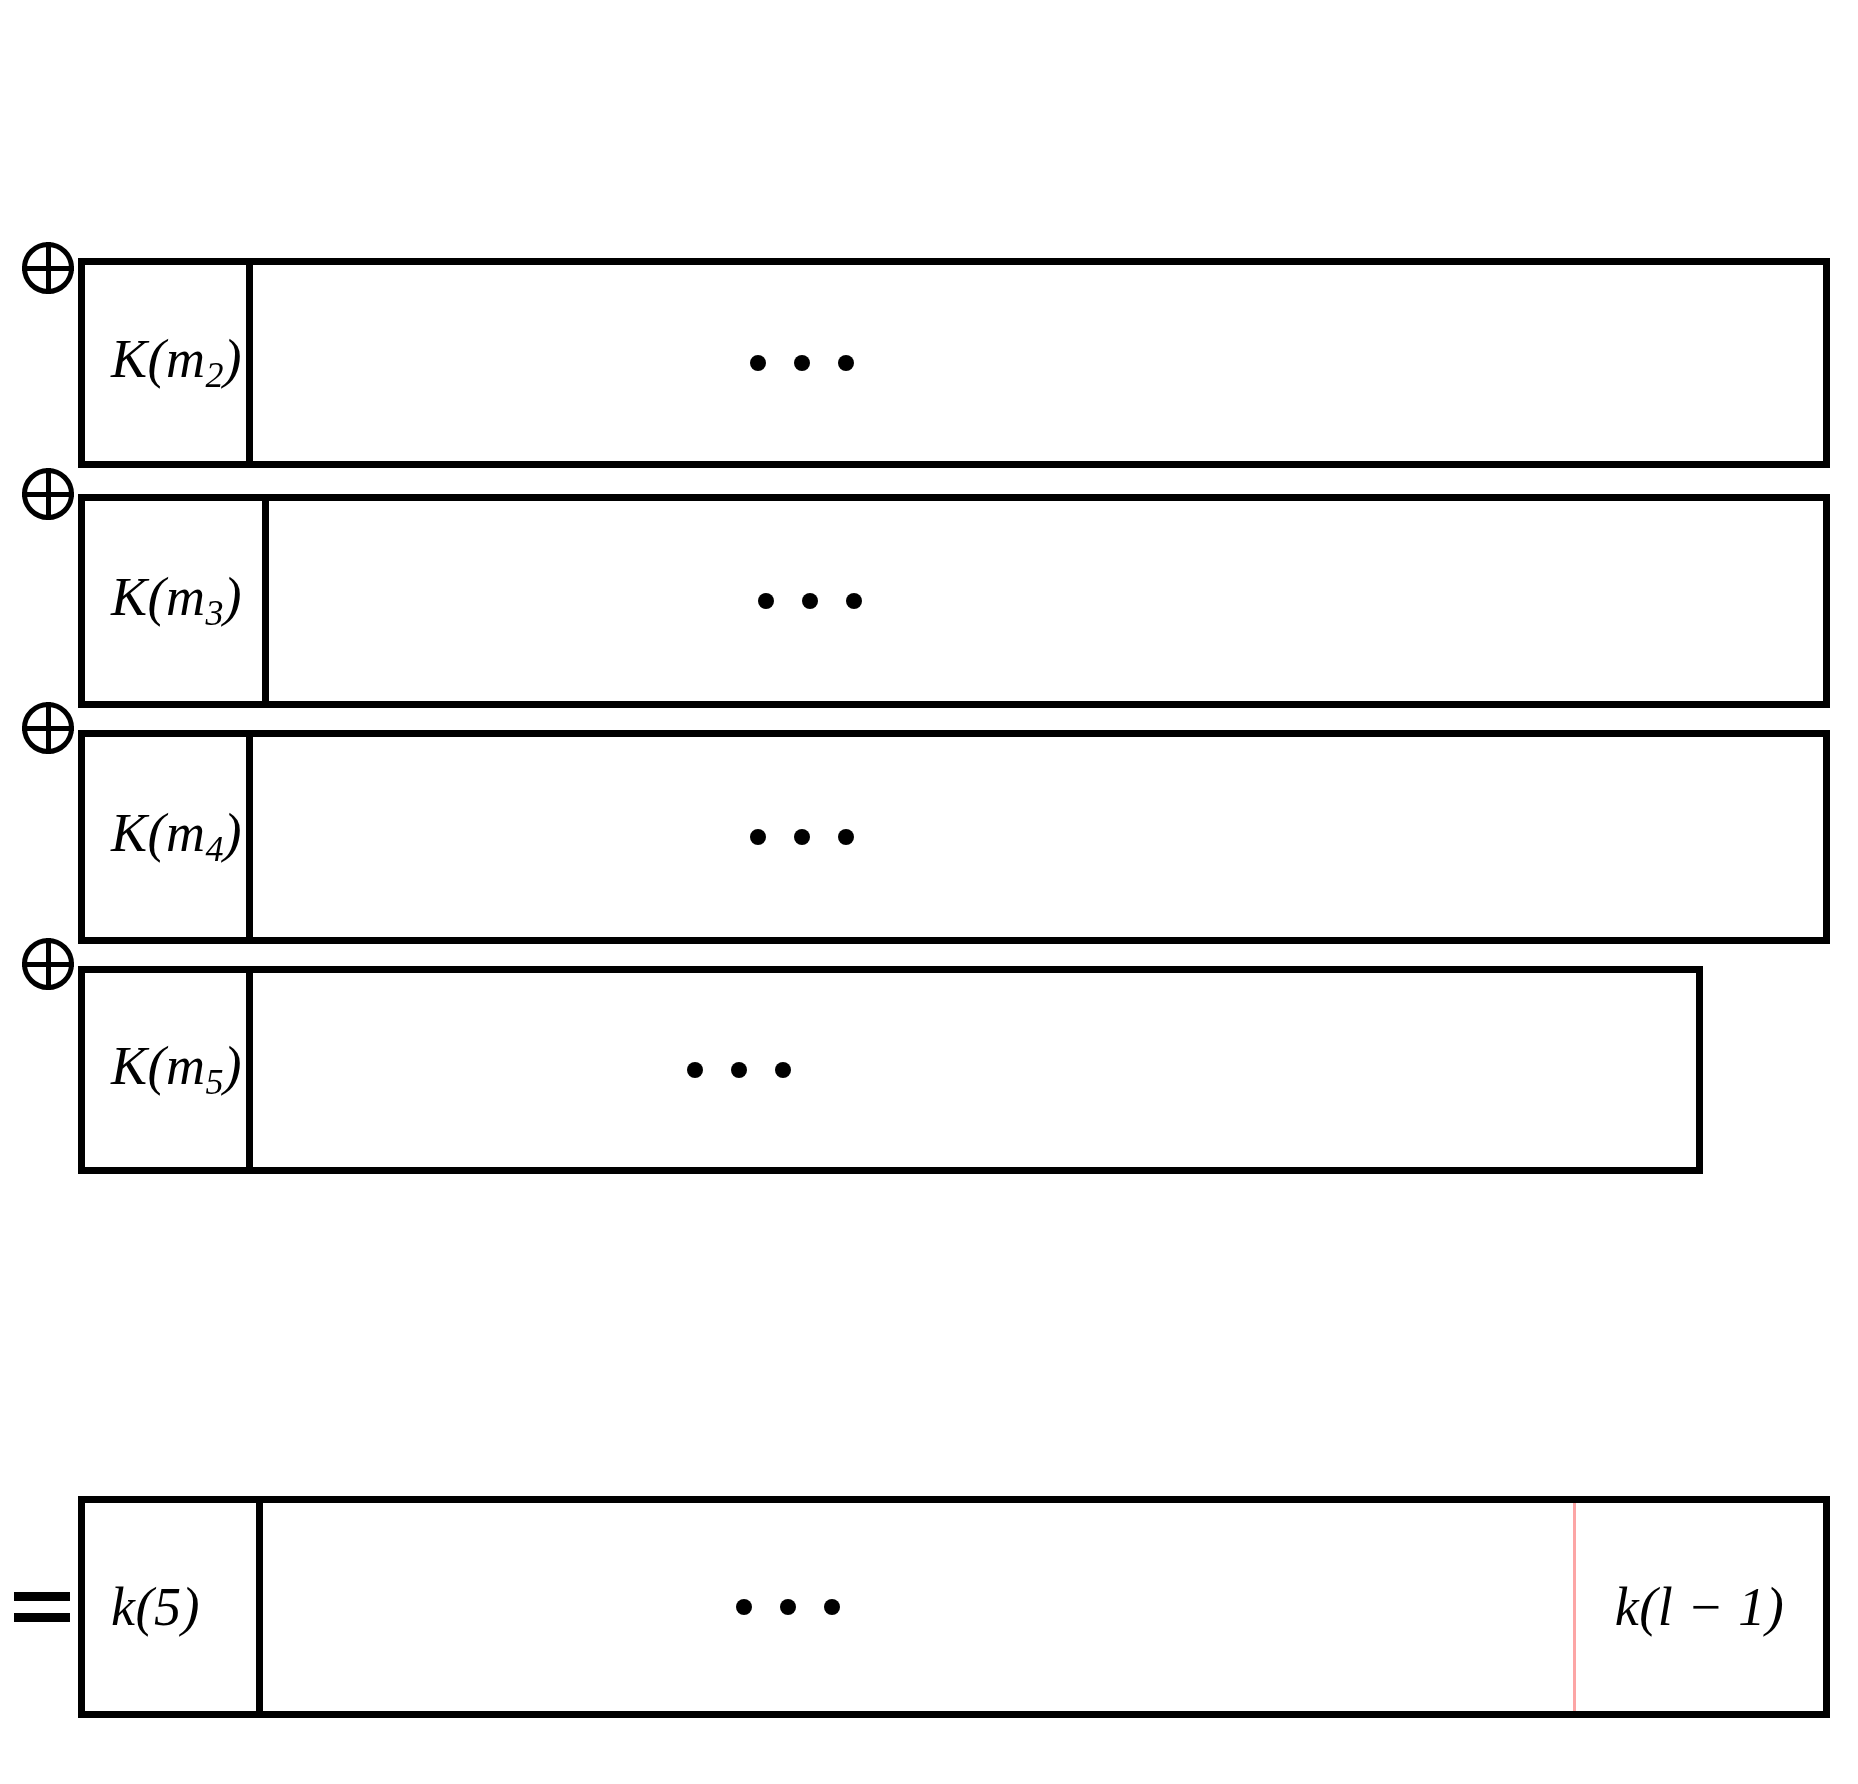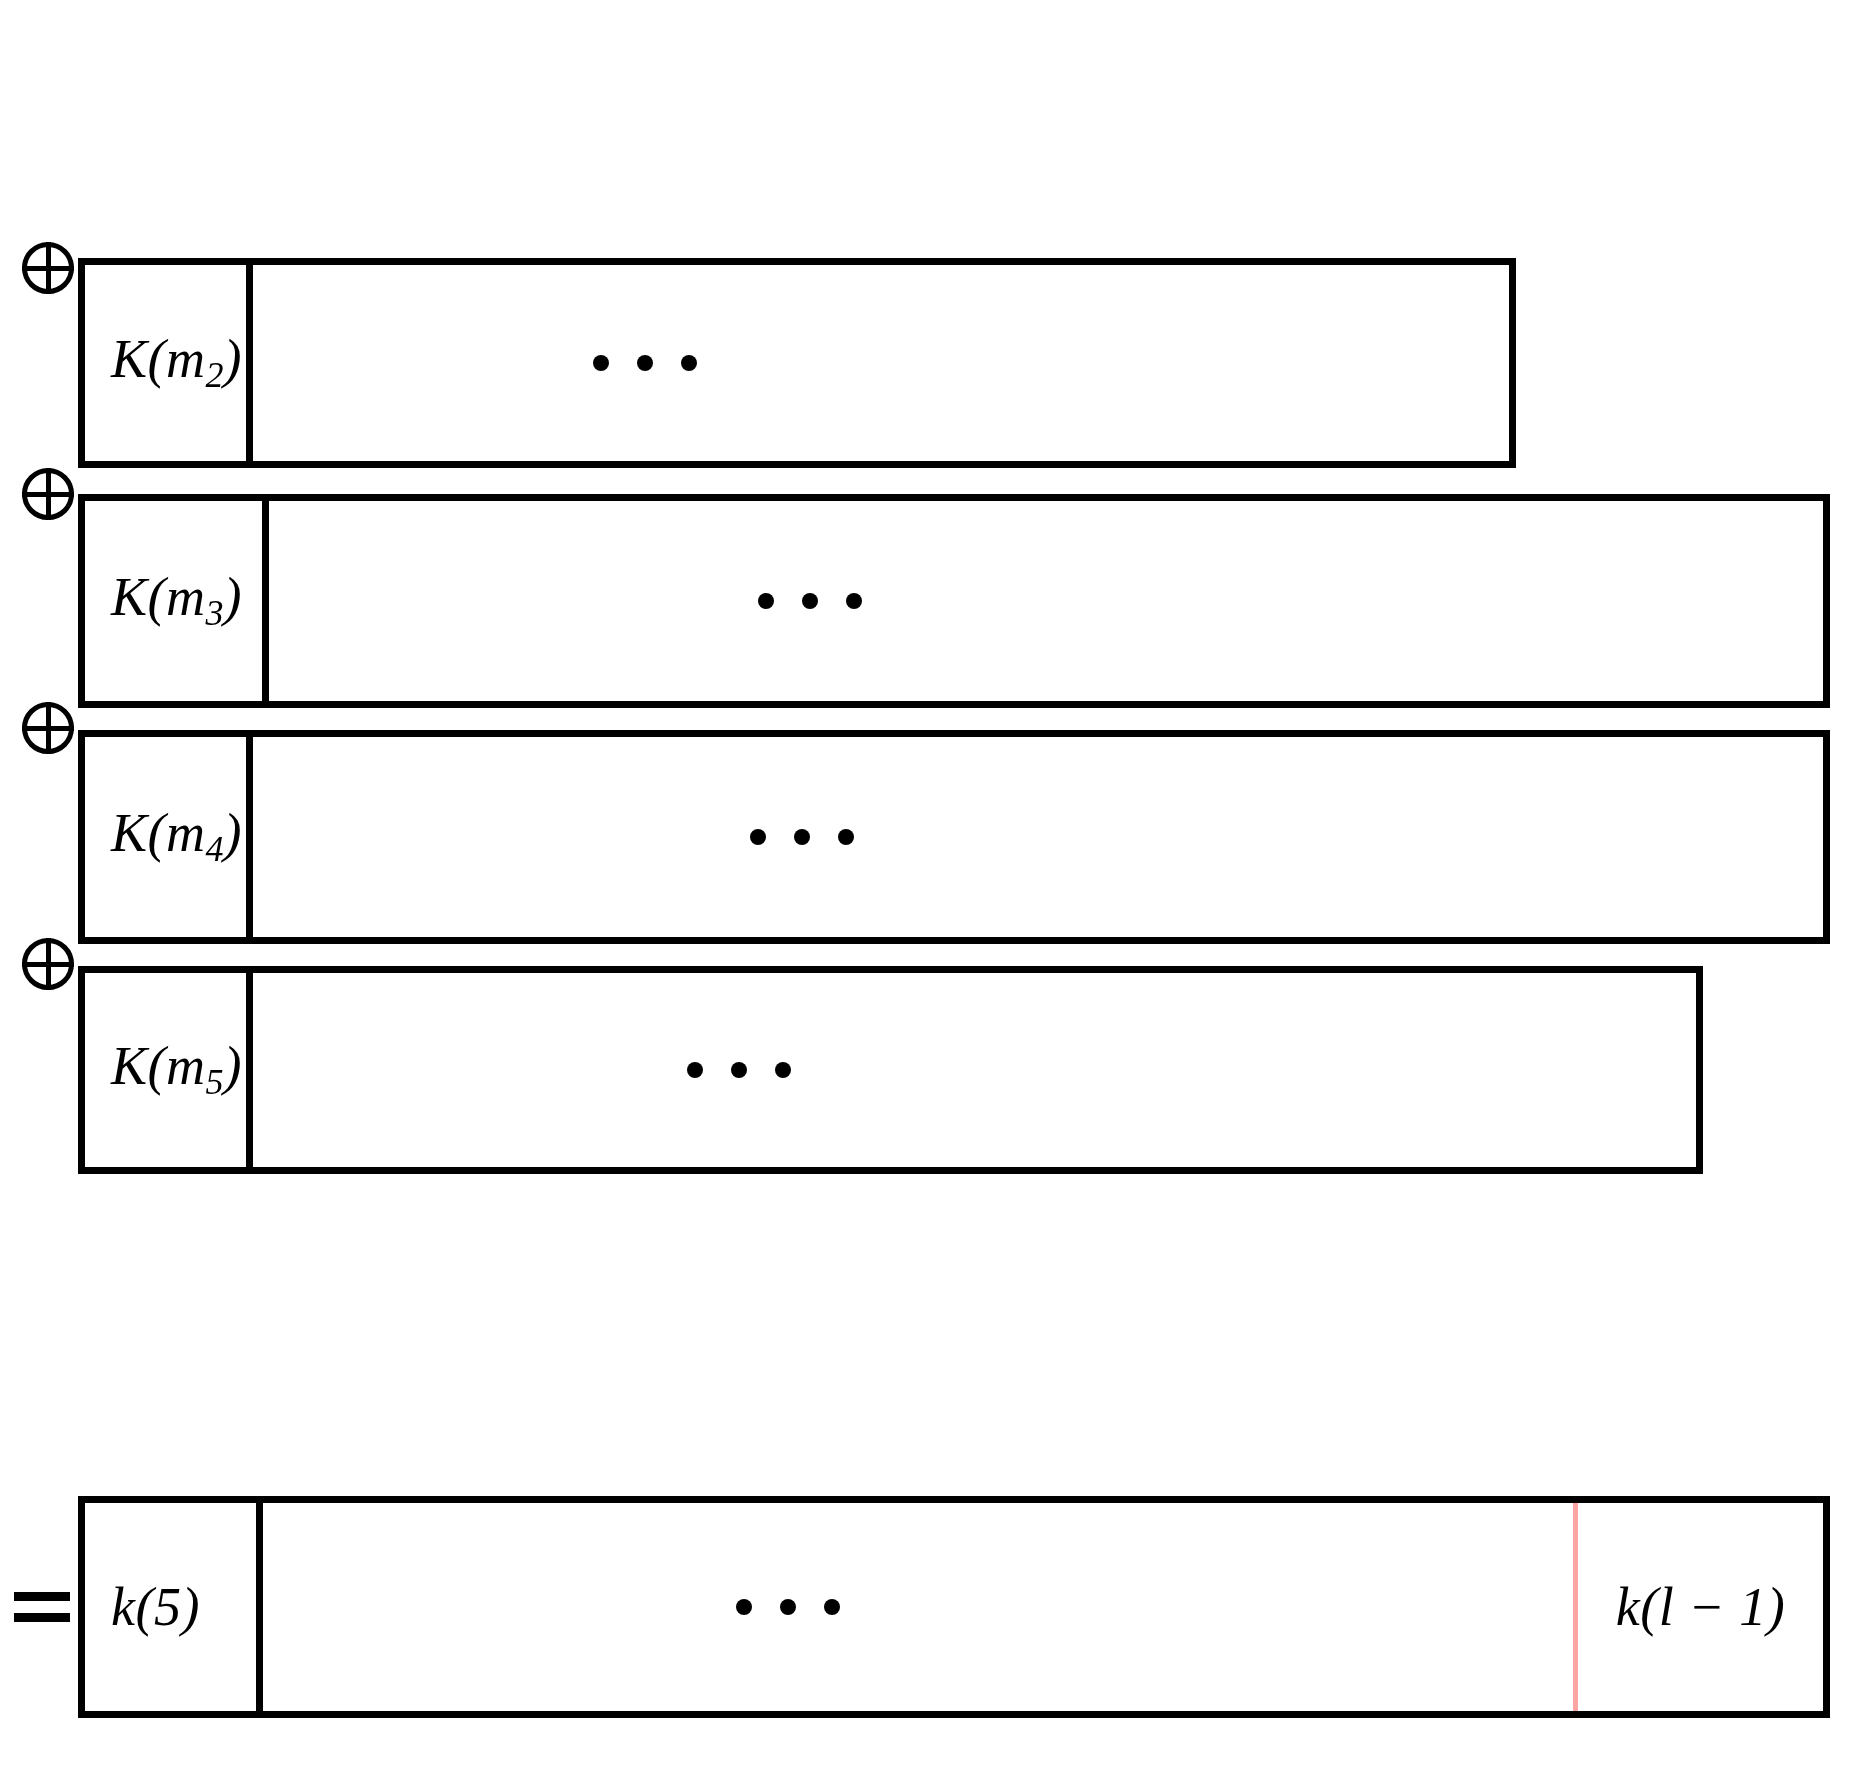"K(m2)" div.row { width: 1438px -> 1752px }
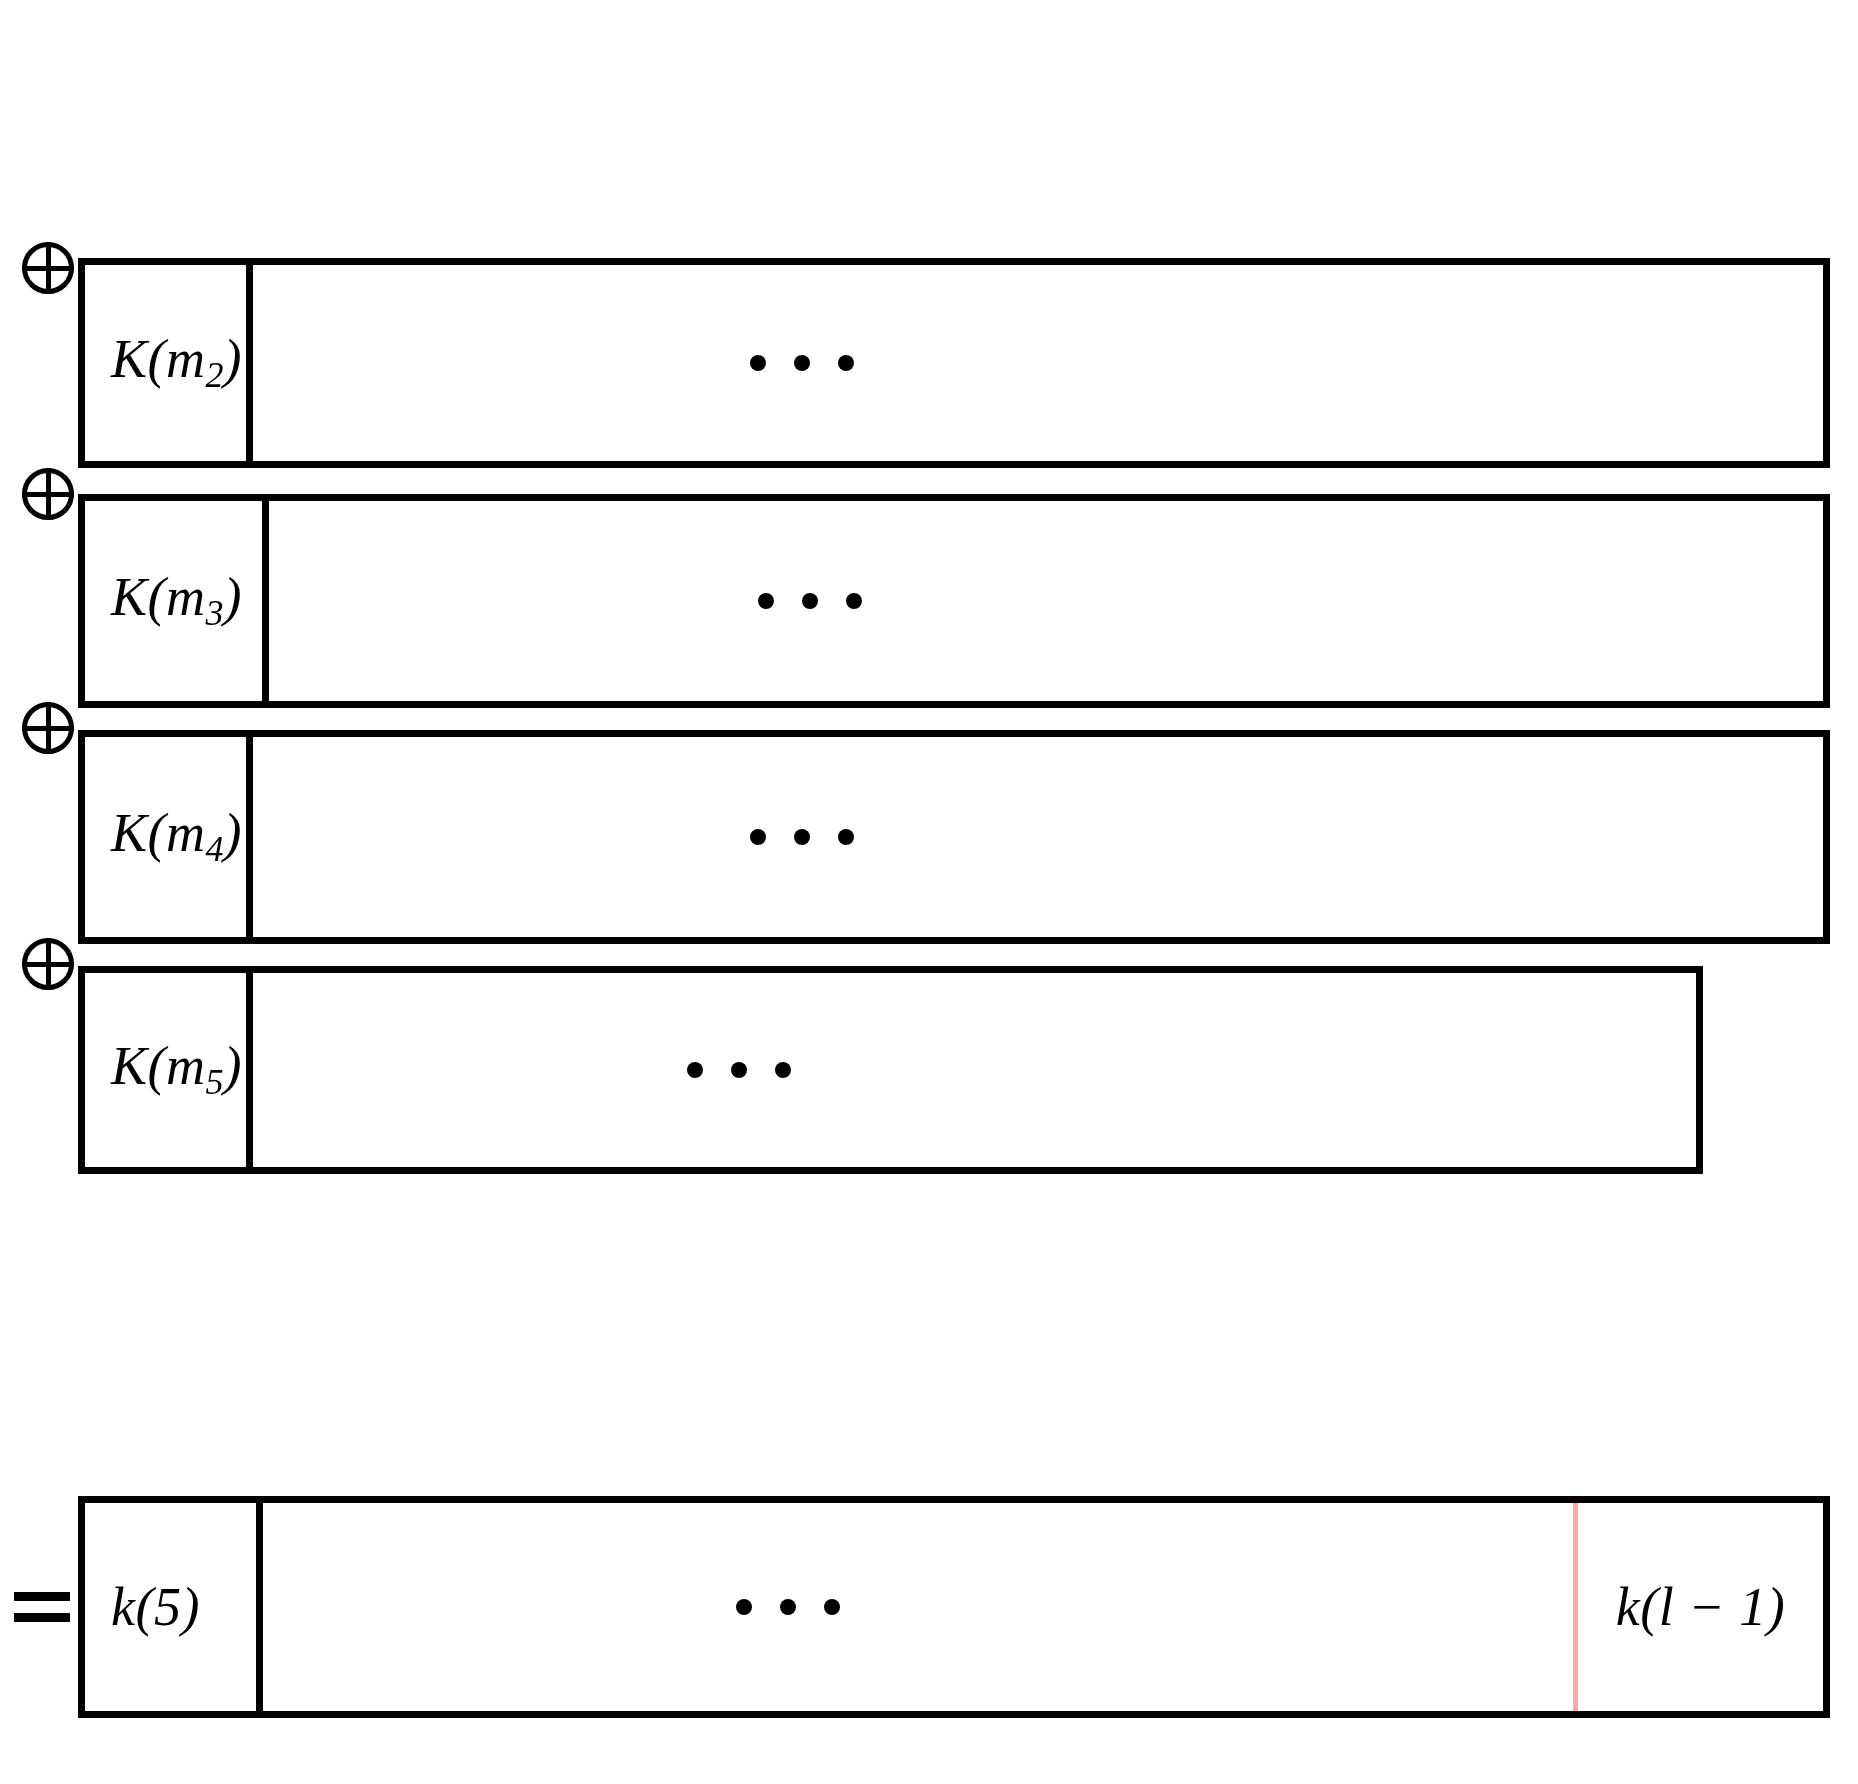"k(l − 1)" .cell-tail { border-left: 5px solid #fca5a5 -> 3px solid #fca5a5 }
